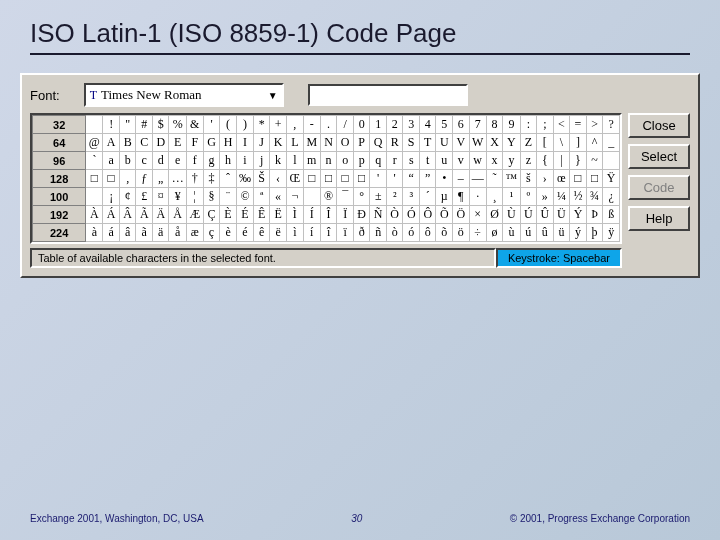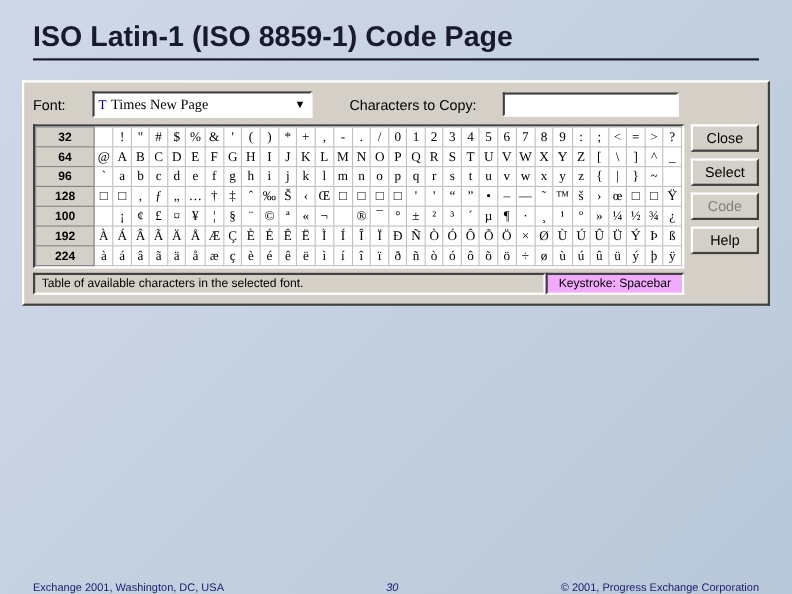"ISO Latin-1 (ISO 8859-1) Code" .title-text { font-weight: bold -> normal }
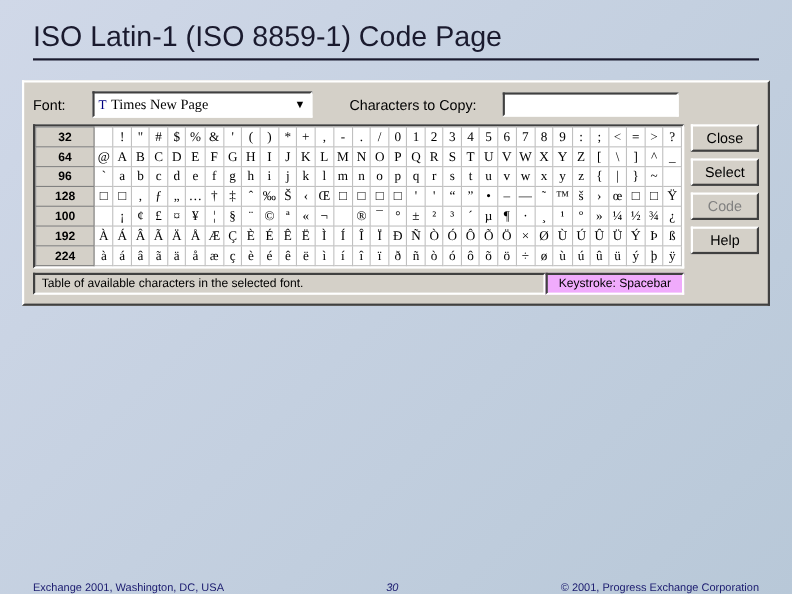"Times New Page" span { text: Page -> Roman }
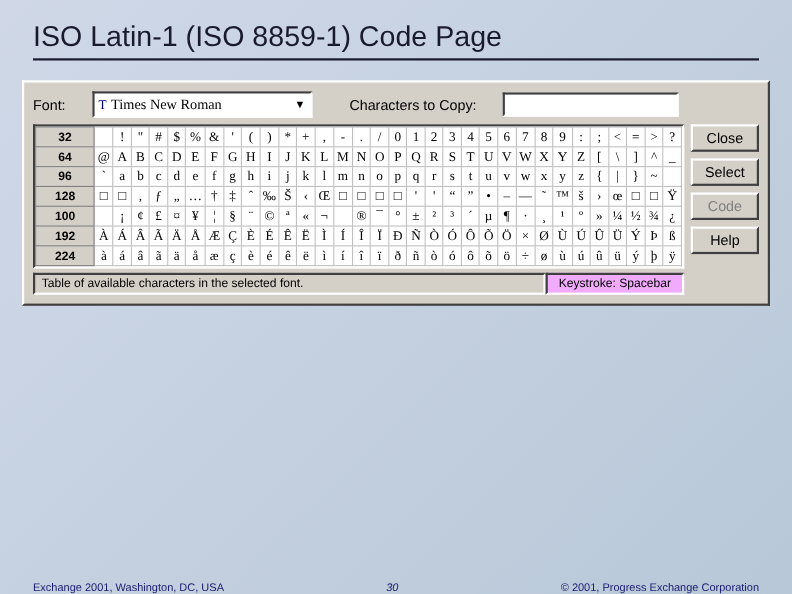"Characters to Copy:" span.chars-label { html: <span>Characters to Copy:</span> -> none }
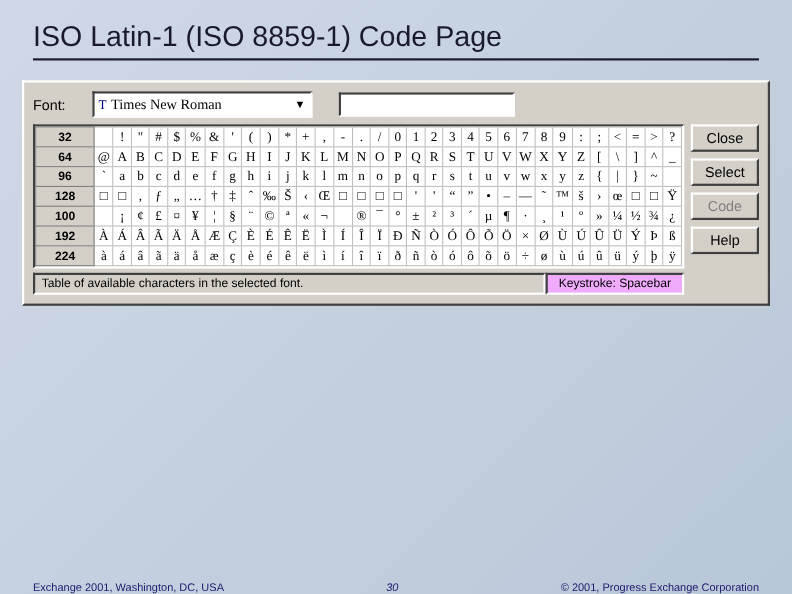"Keystroke: Spacebar" .keystroke-bar { background: #f0abfc -> #0ea5e9 }
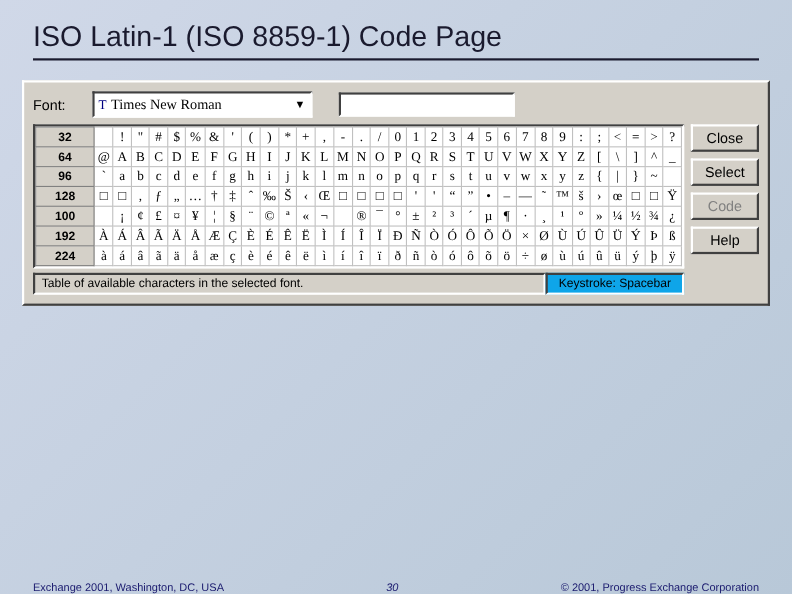"Exchange 2001, Washington, DC, USA" .footer { bottom: 0 -> 16px }
